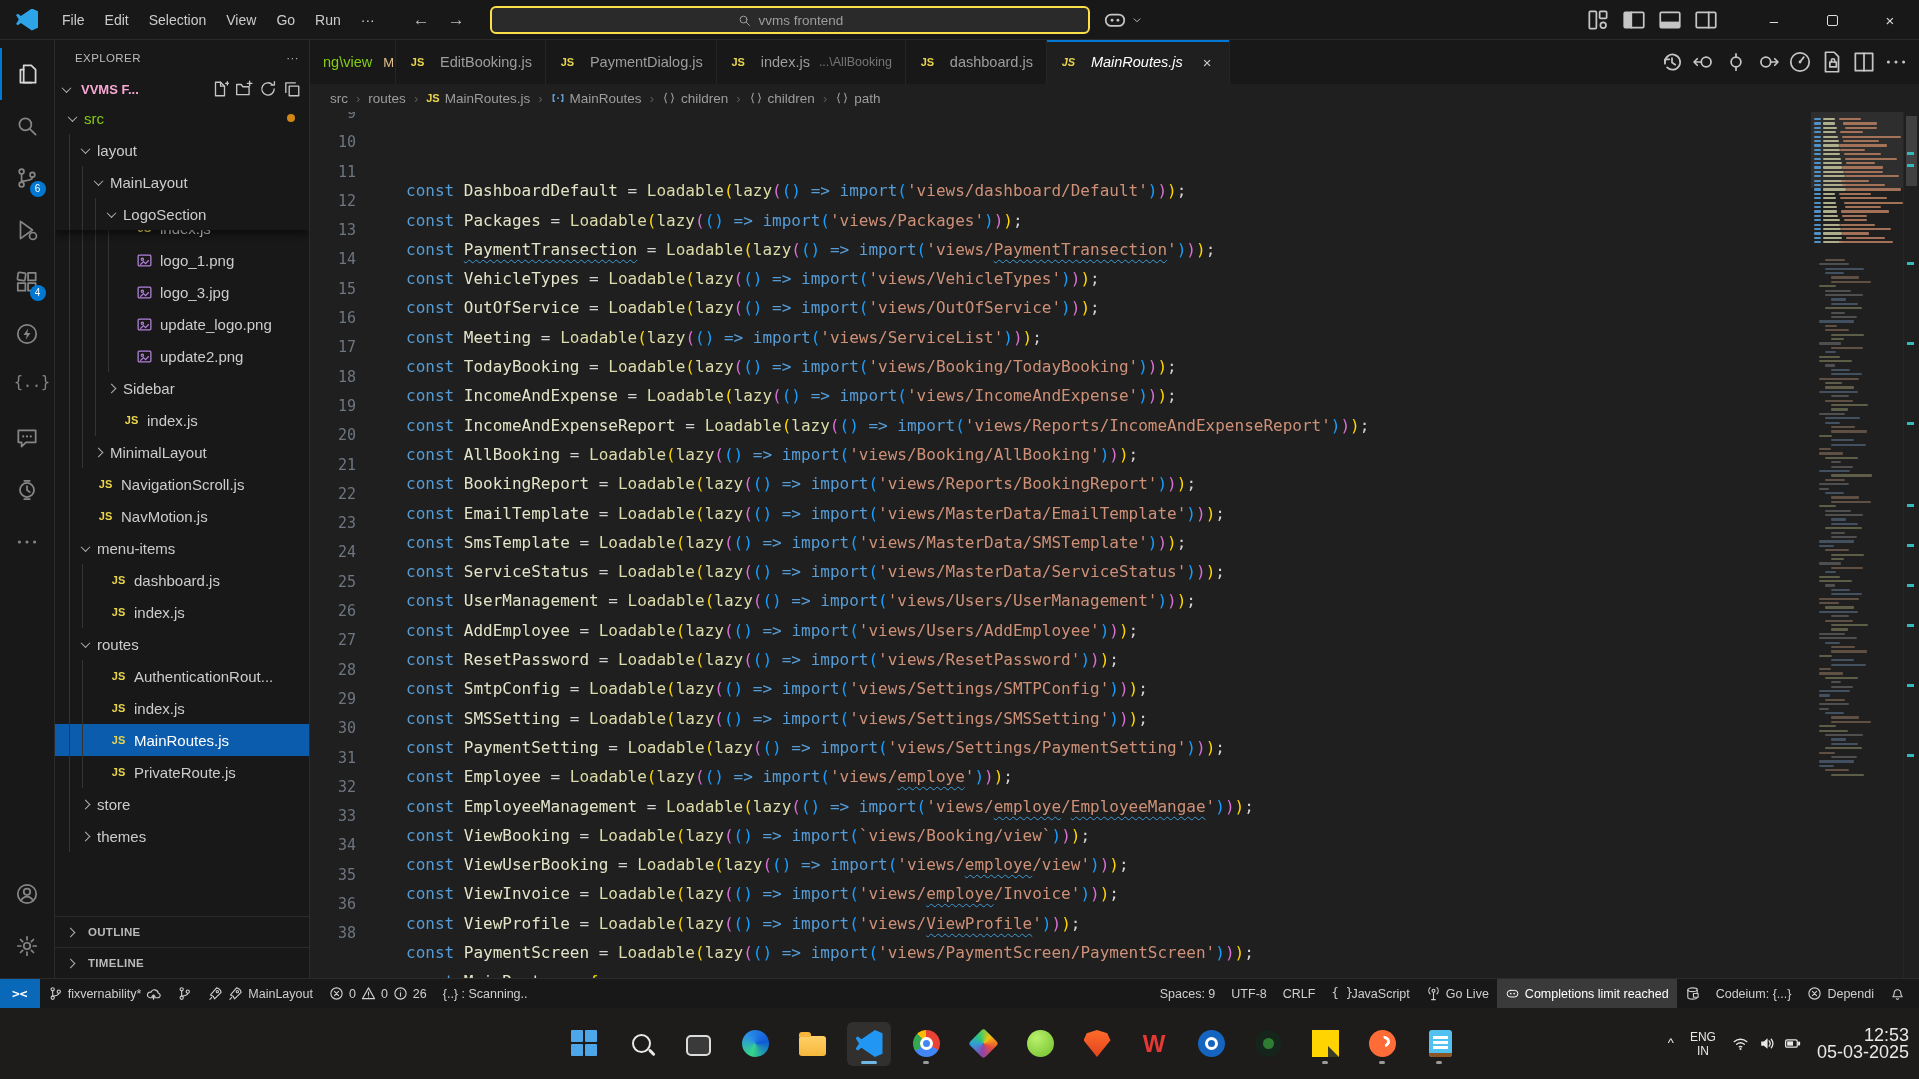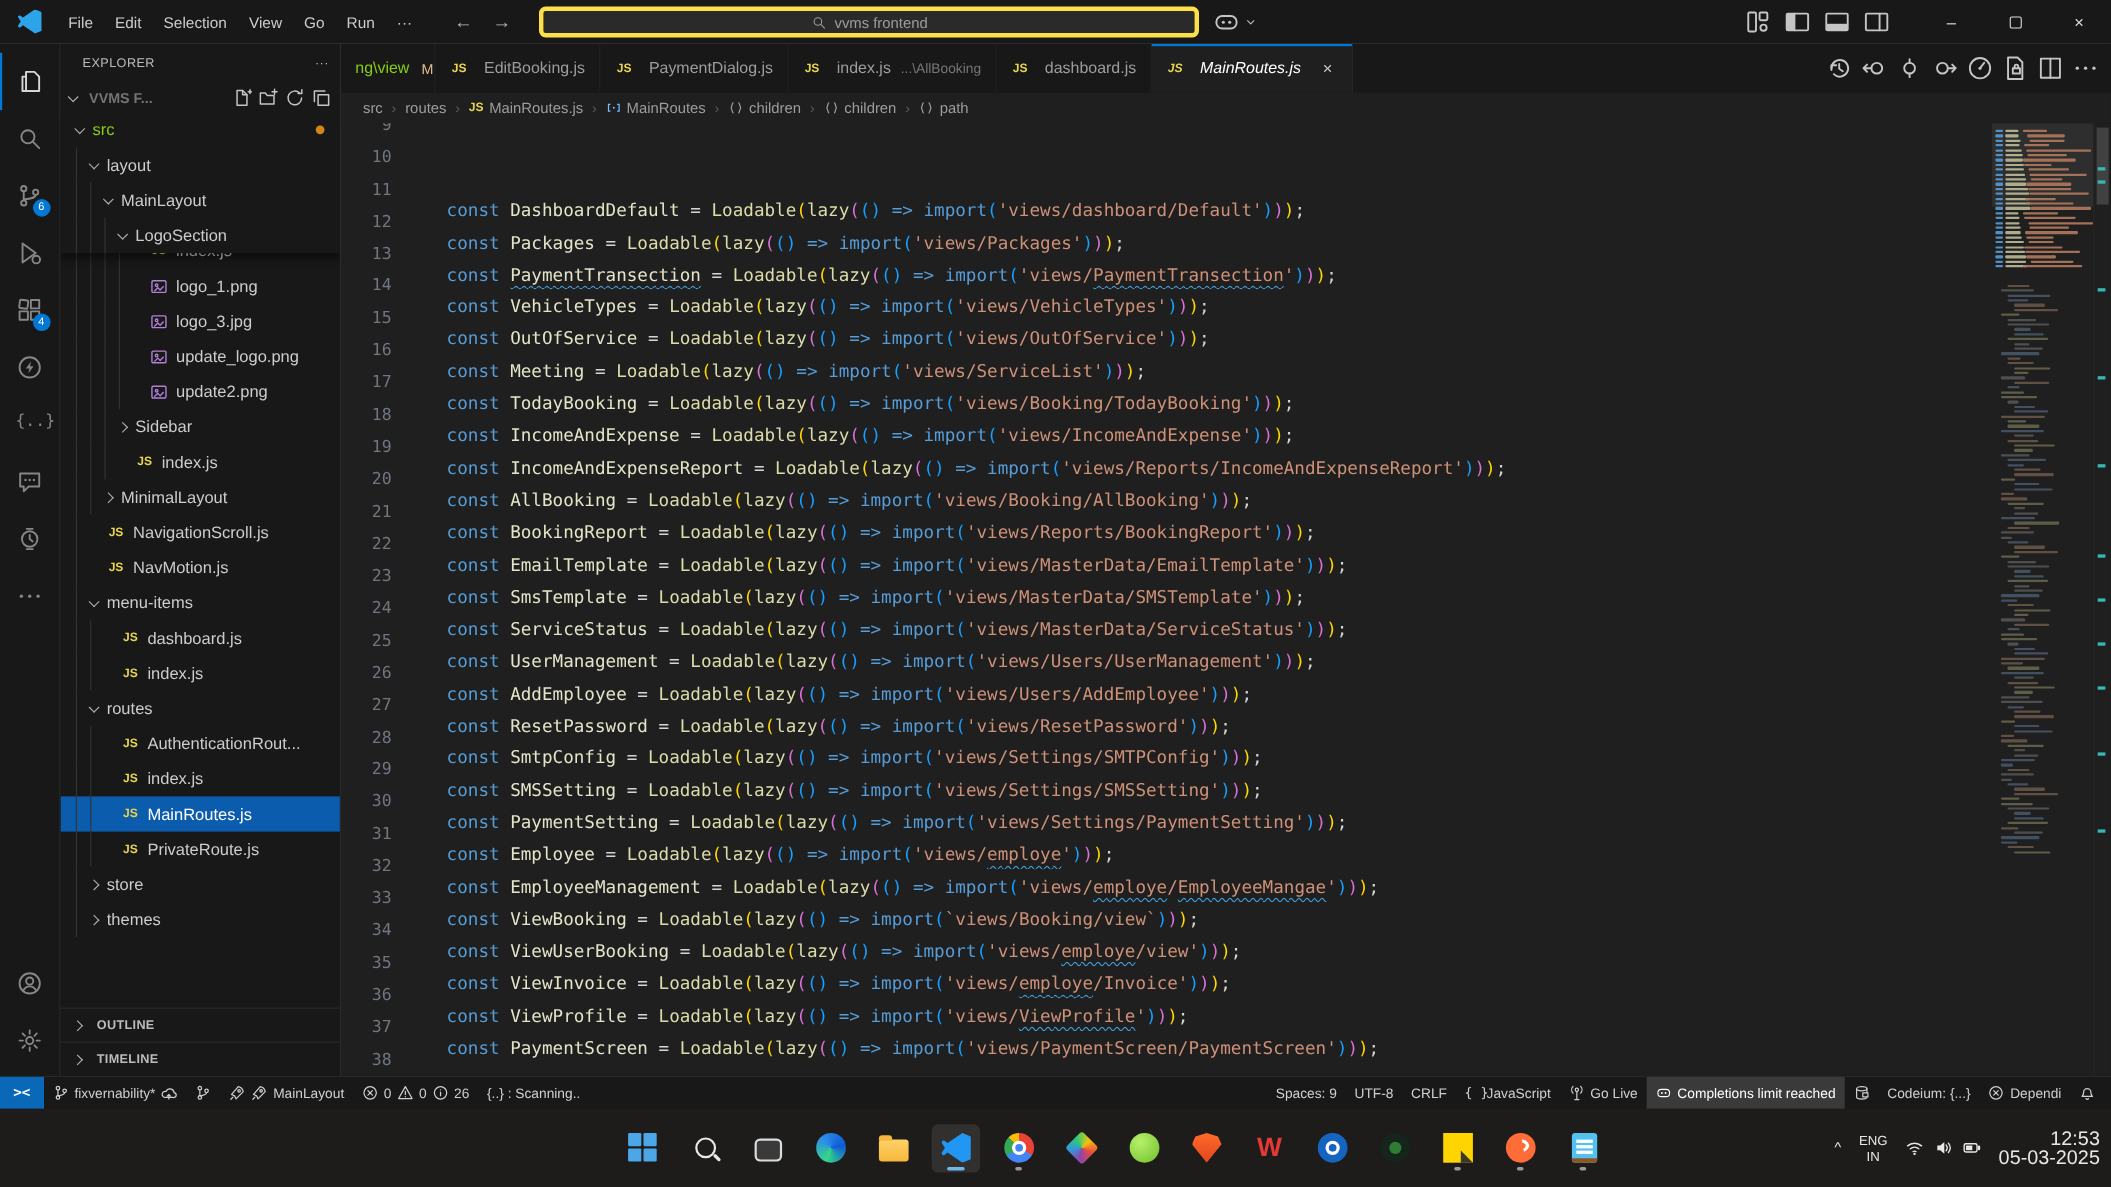"vvms frontend" .searchbox { border: 4px solid #fde047 -> 2px solid #fde047 }
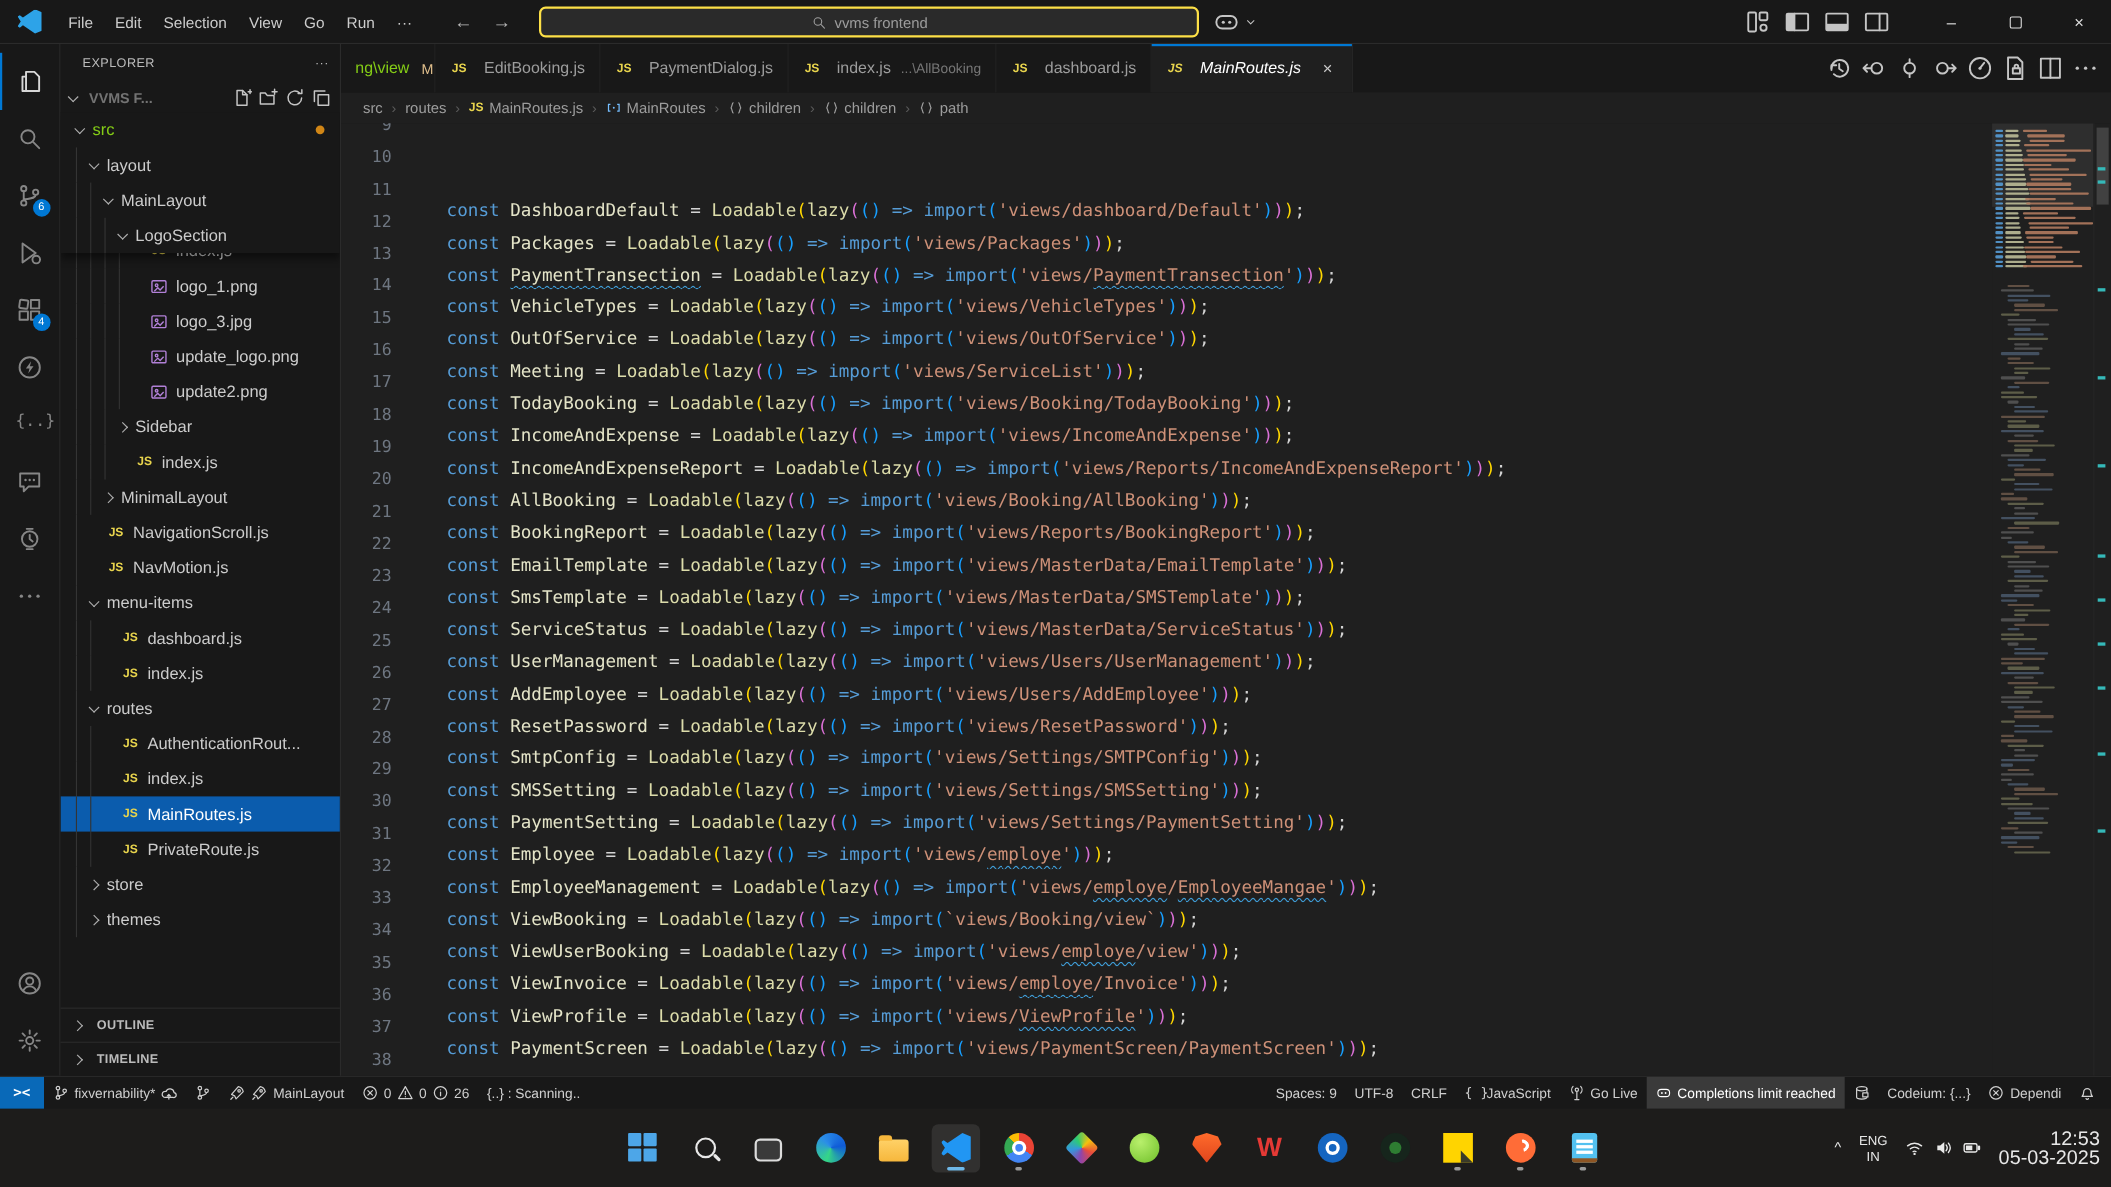"VVMS F..." .sec-header { color: #737373 -> #f9a8d4 }
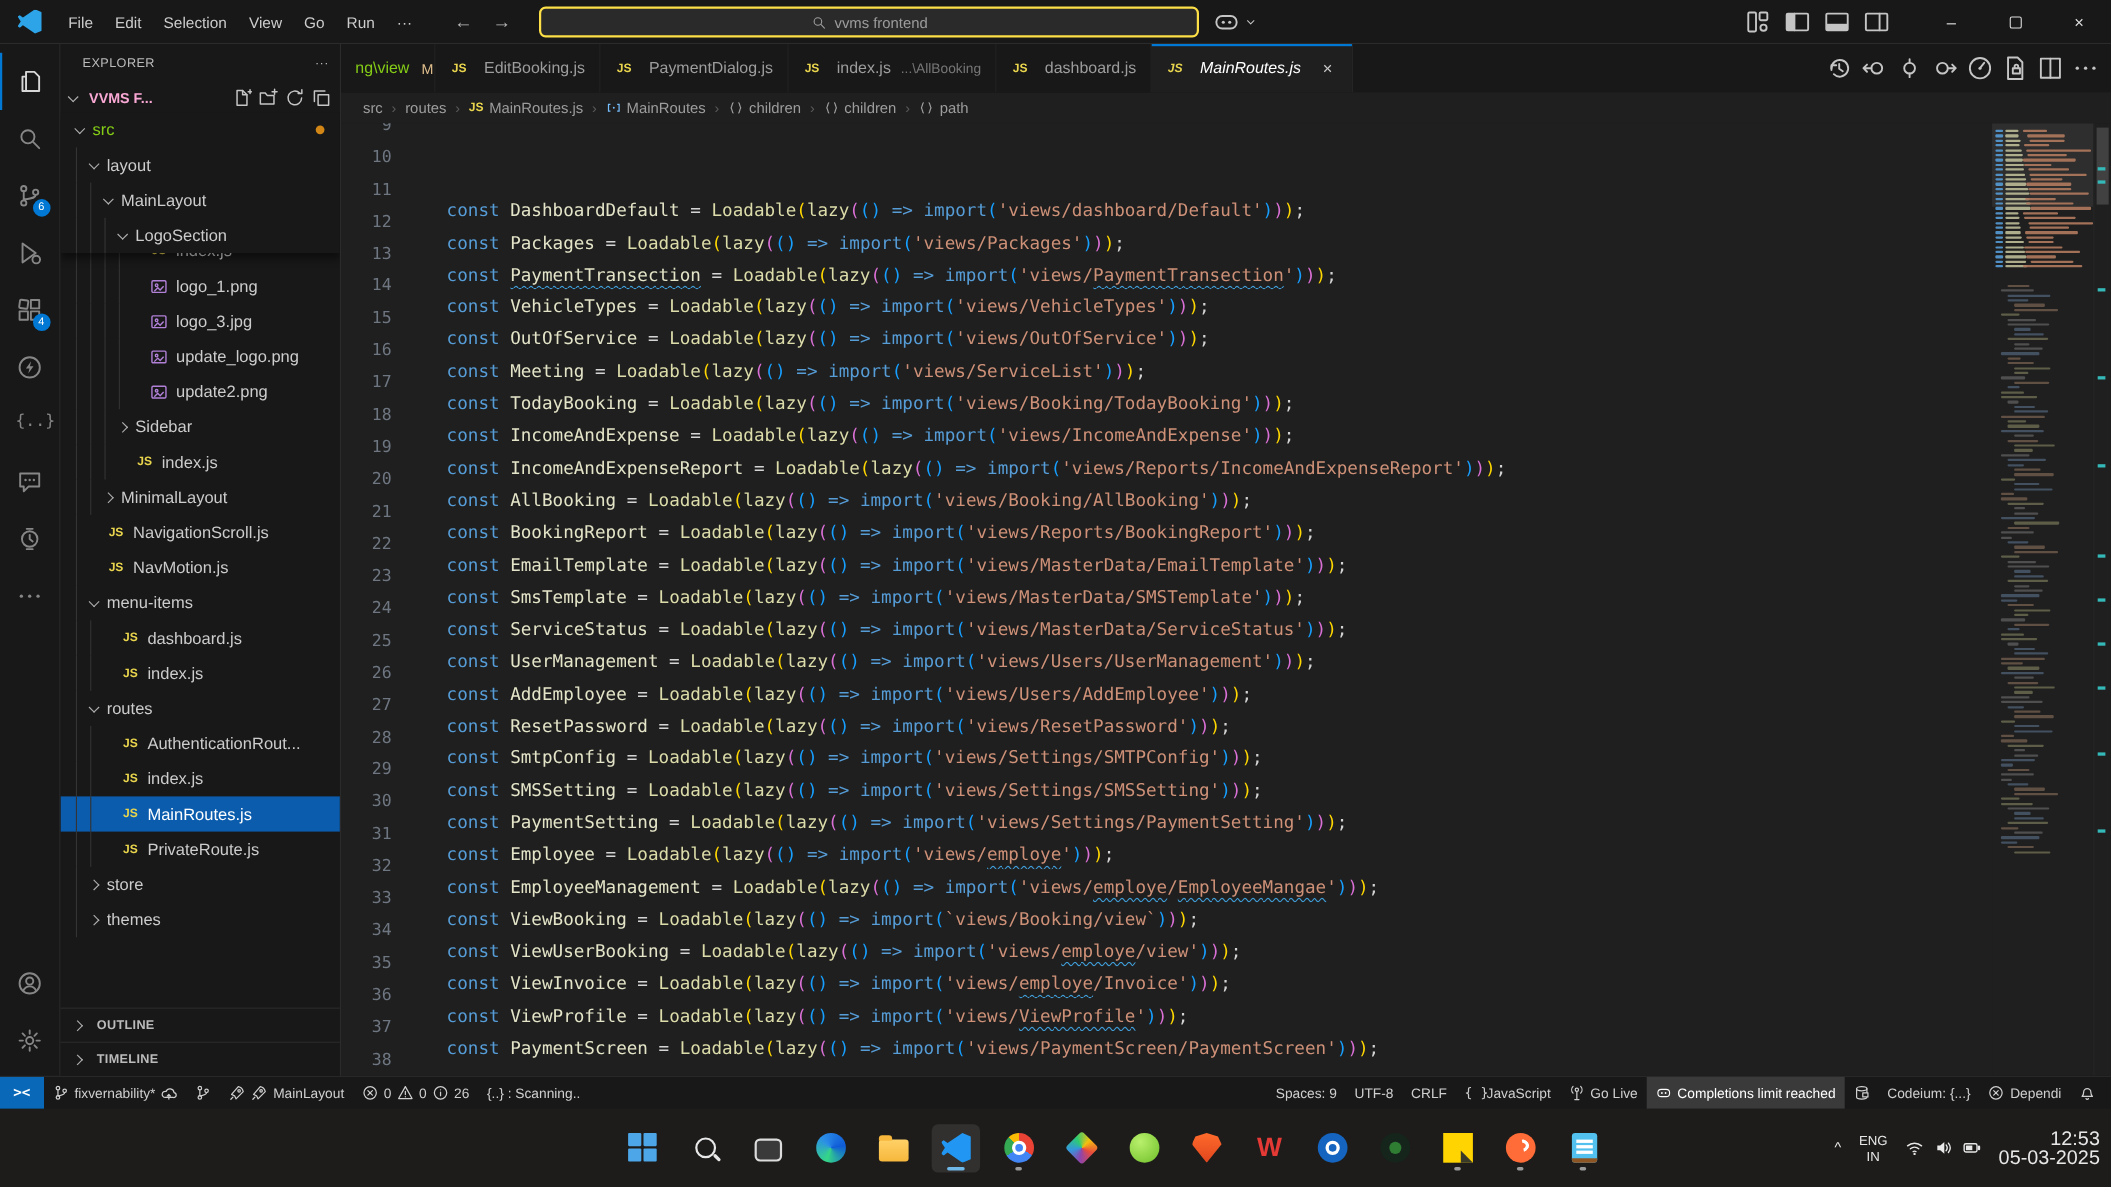"37" div.code-line { html: <div><div>37</div><div></div></div> -> none }
